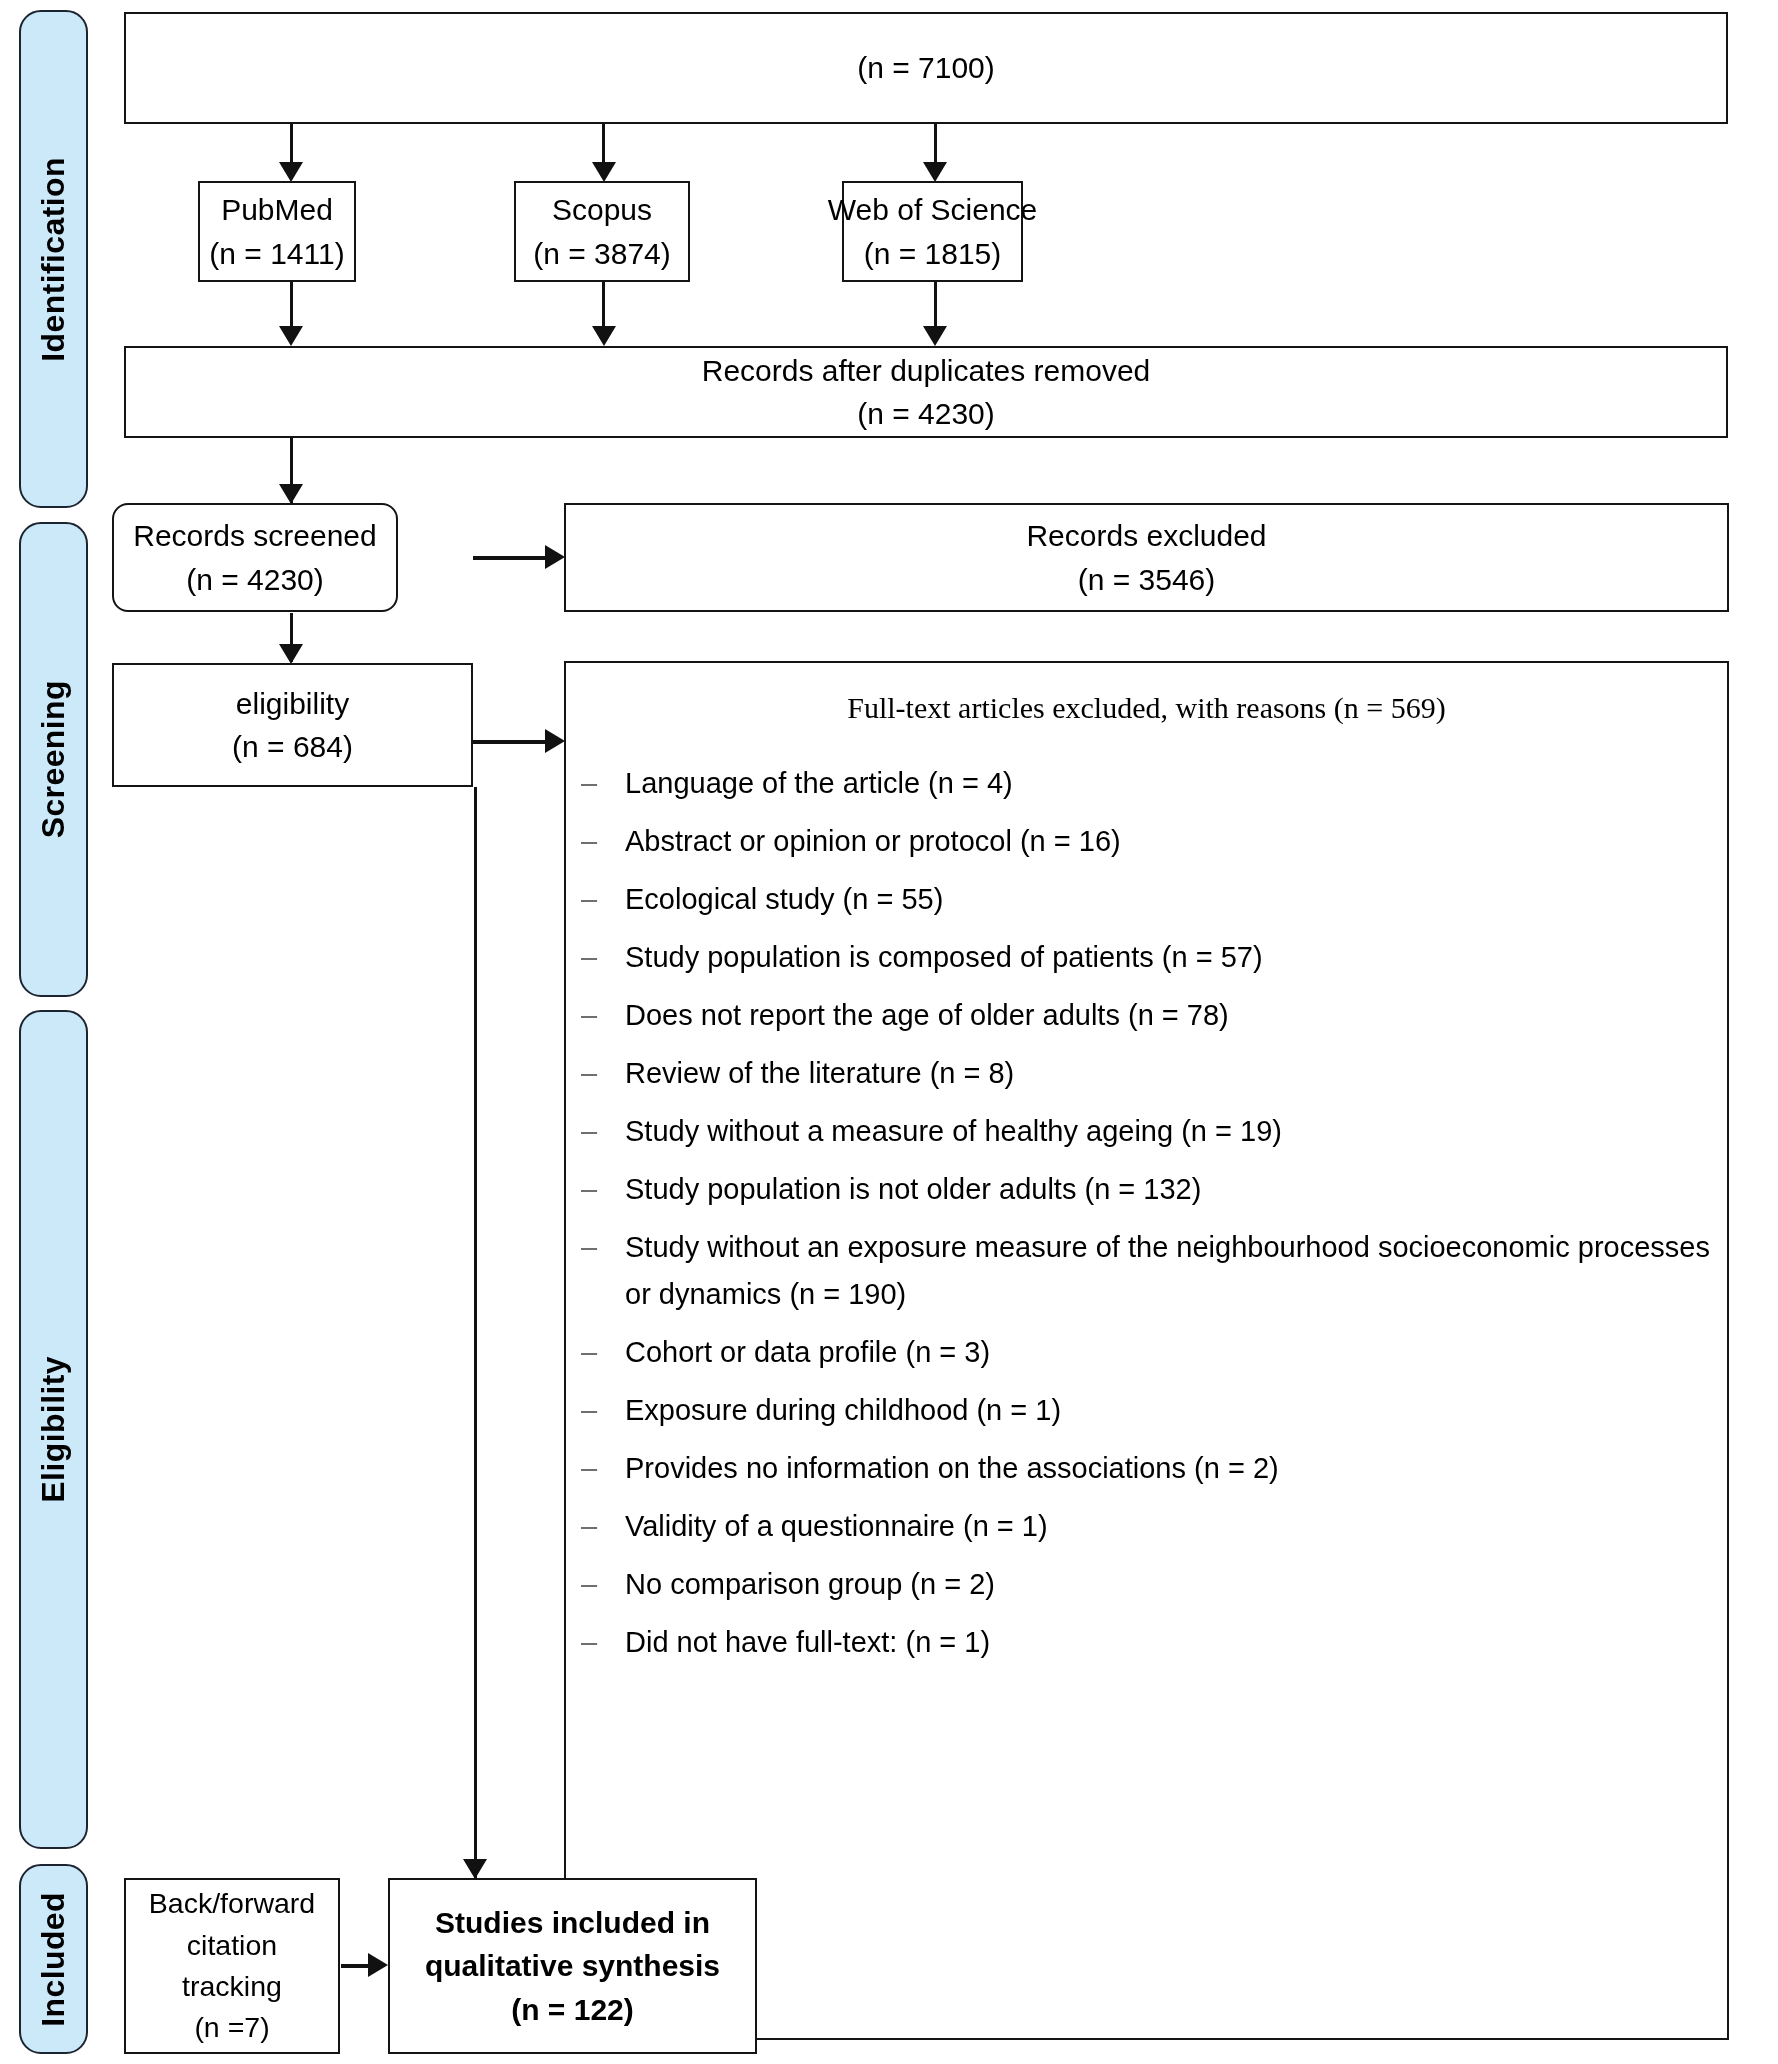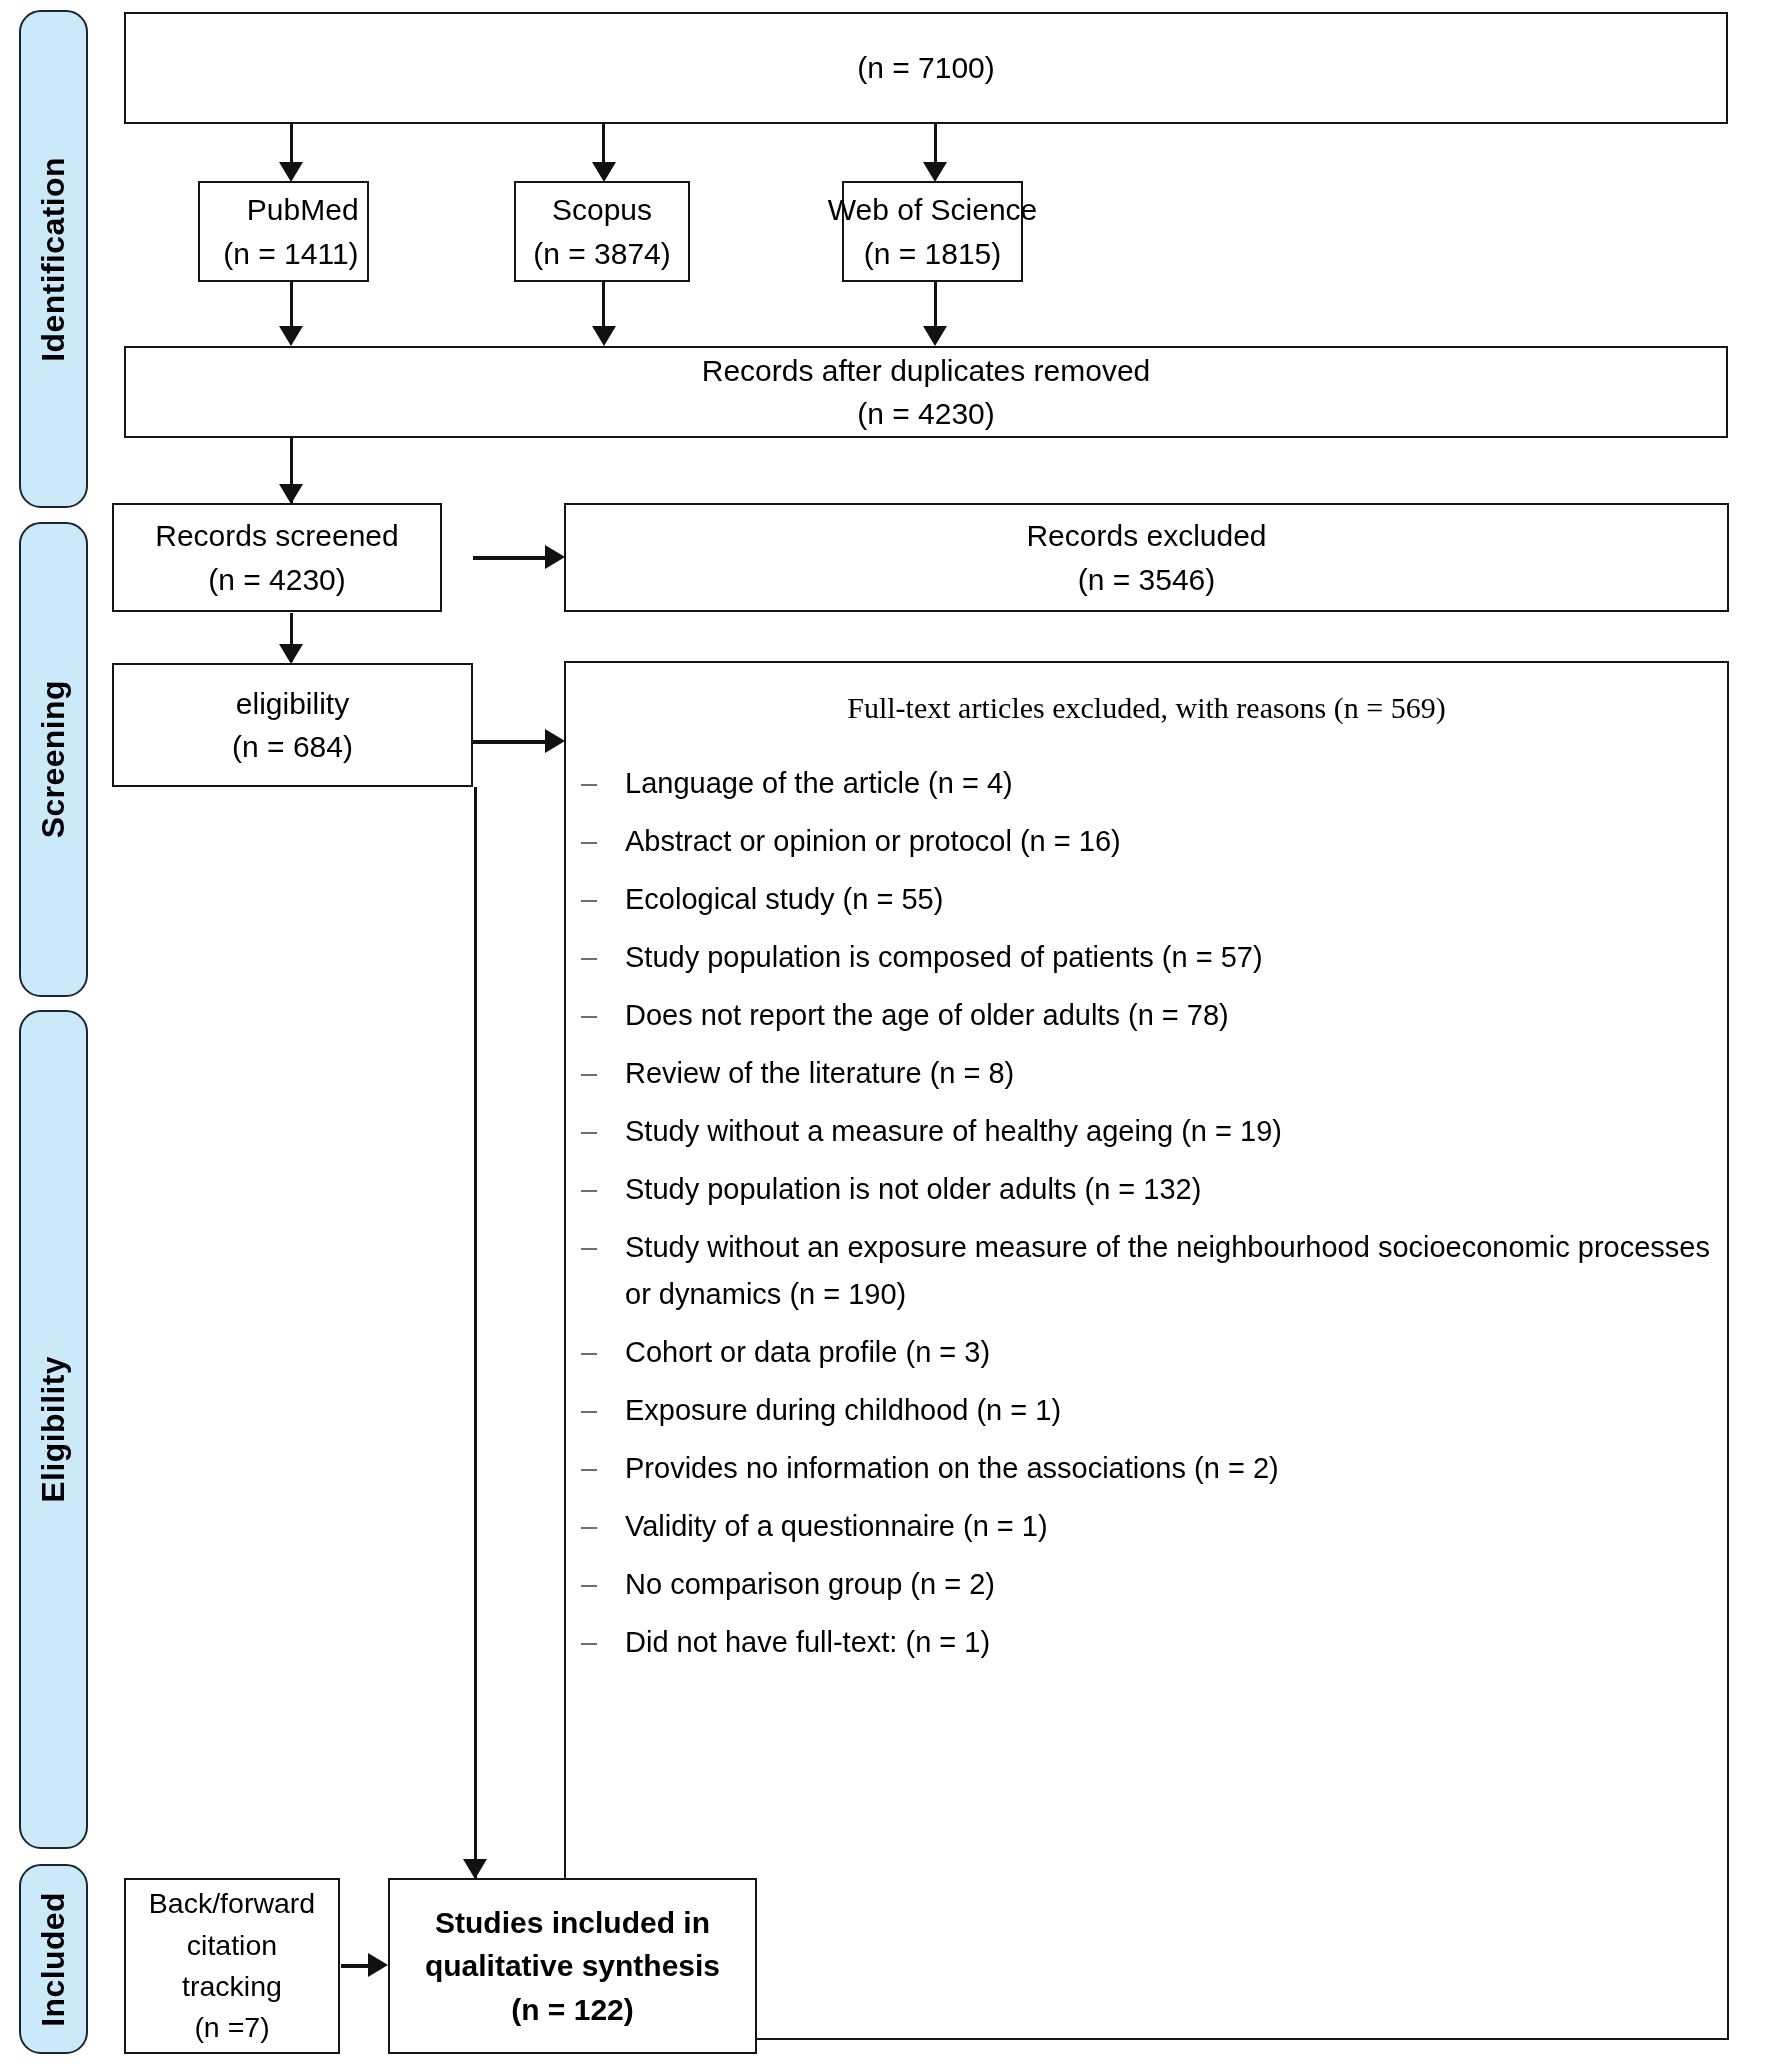"PubMed" div.flow-box { align-items: flex-end -> none; width: 171px -> 158px }
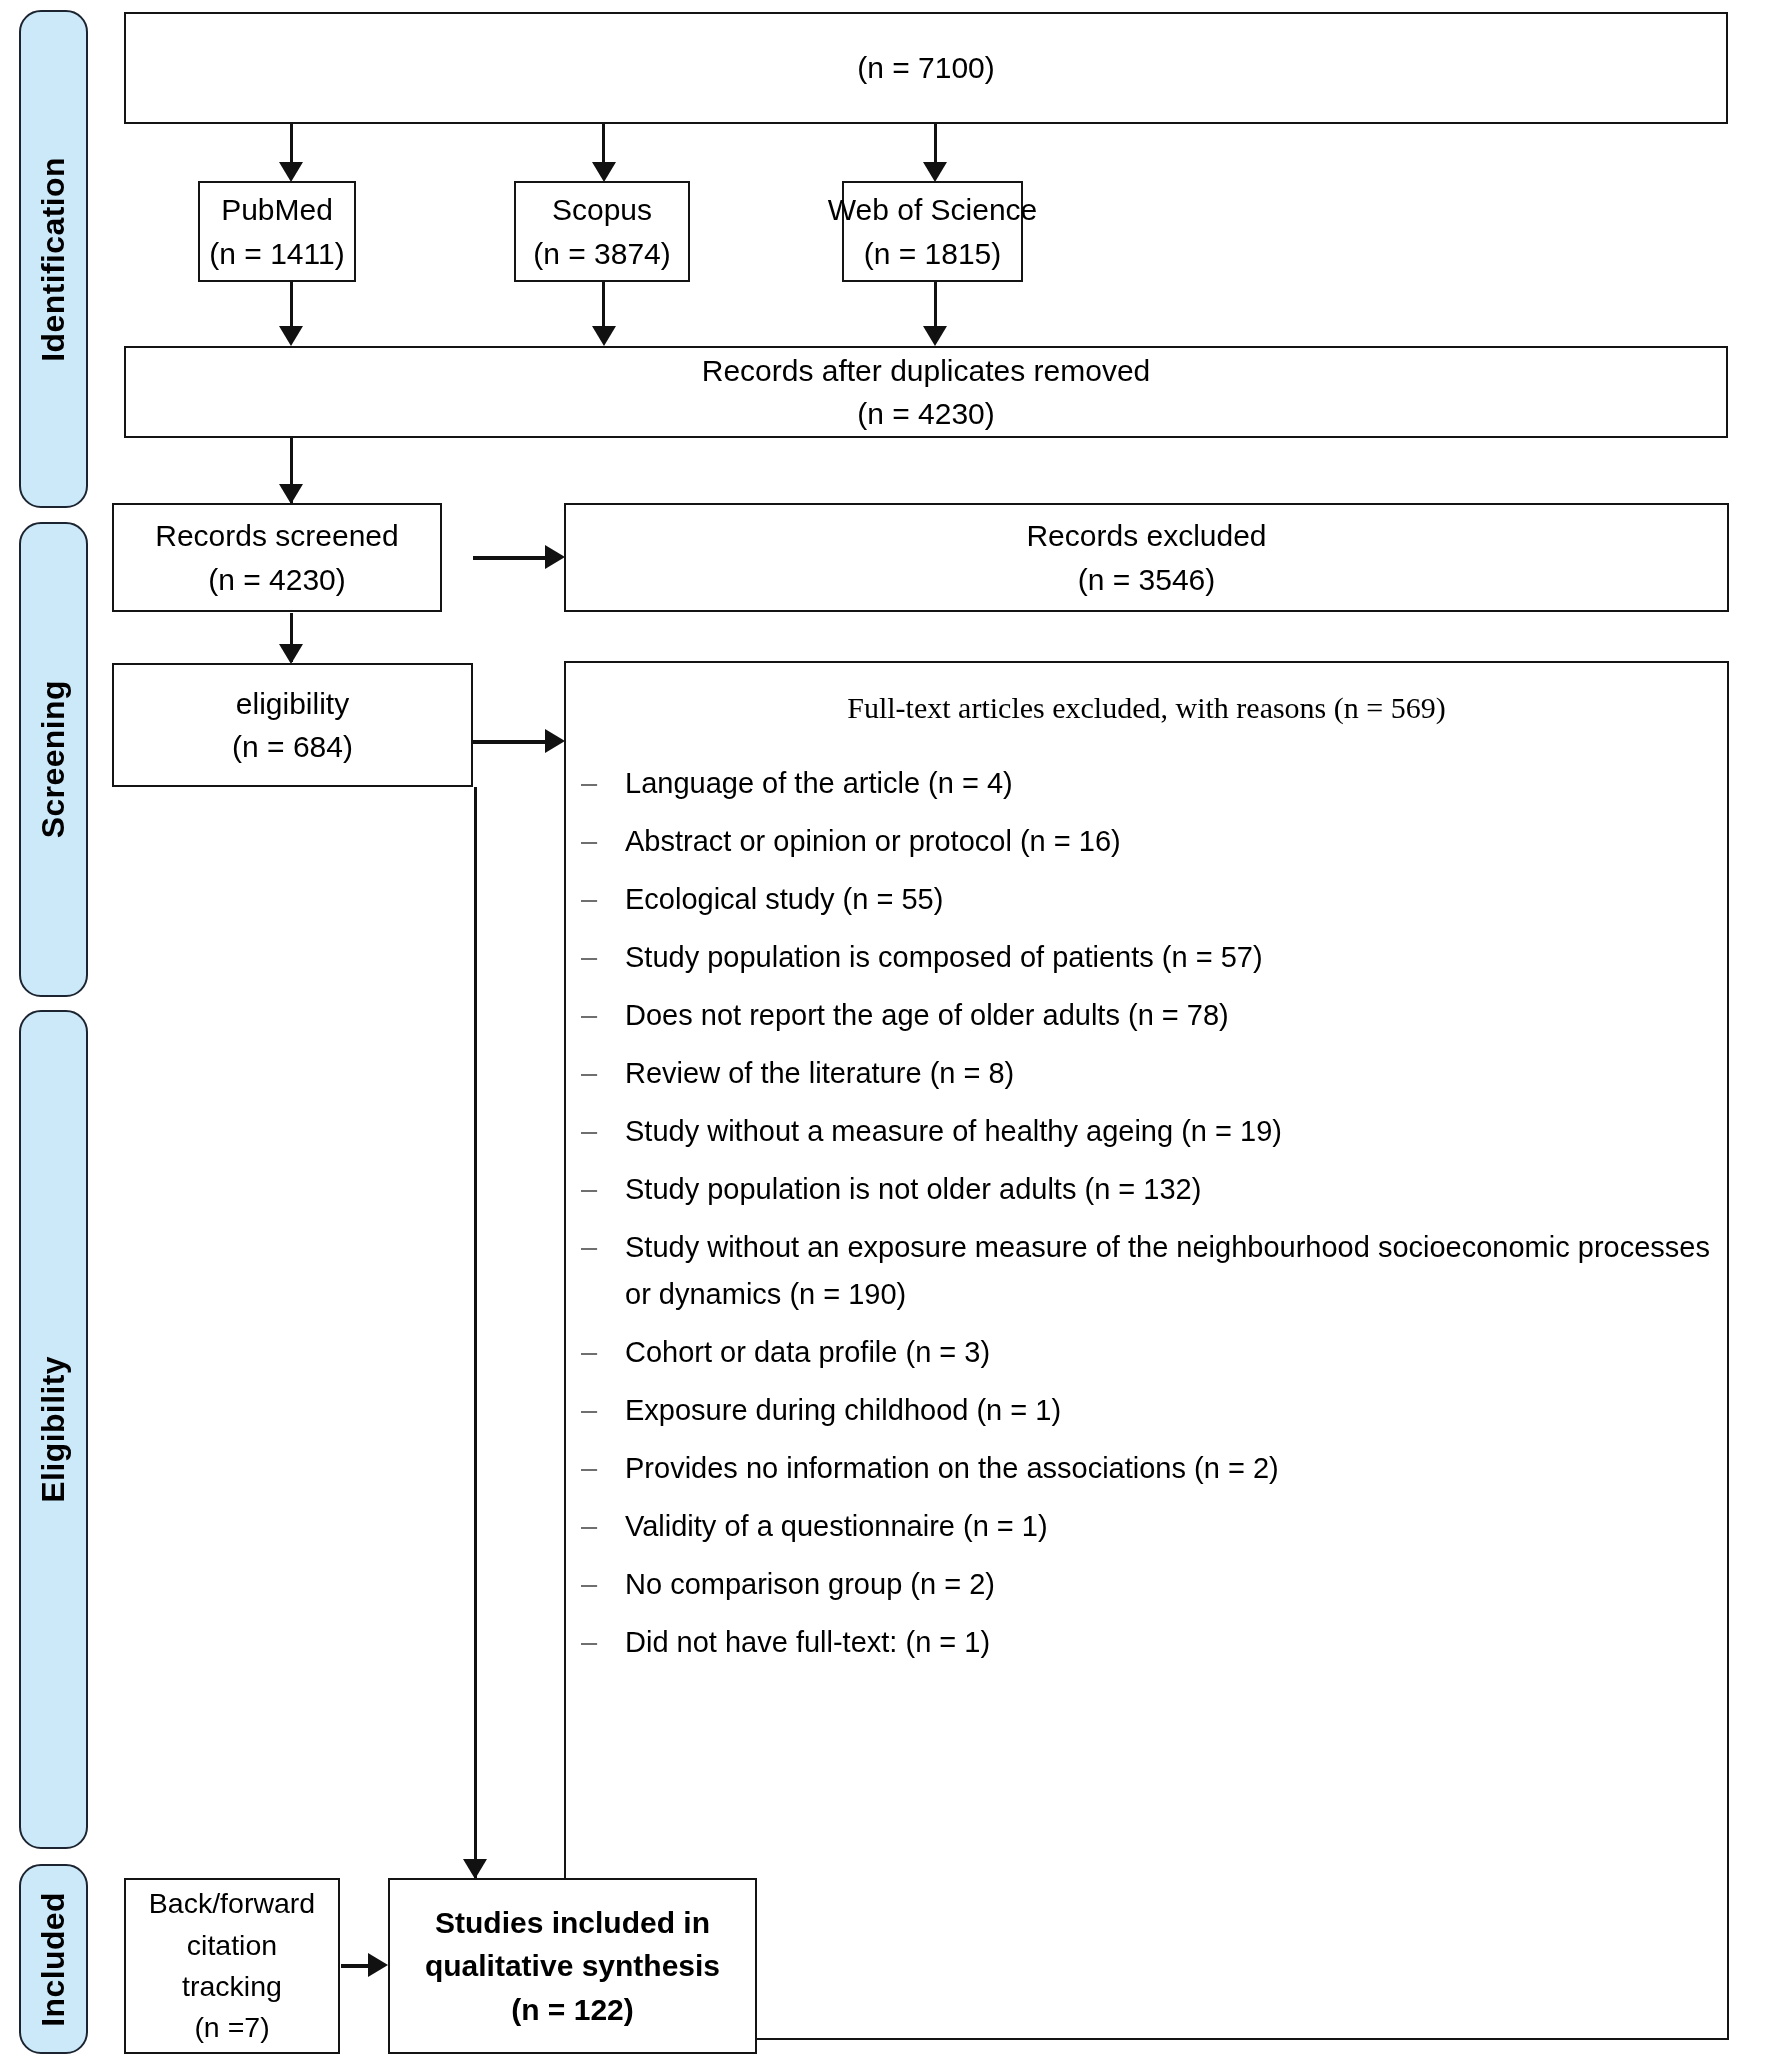"Records screened" div.flow-box { border-radius: none -> 16px; width: 330px -> 286px }
